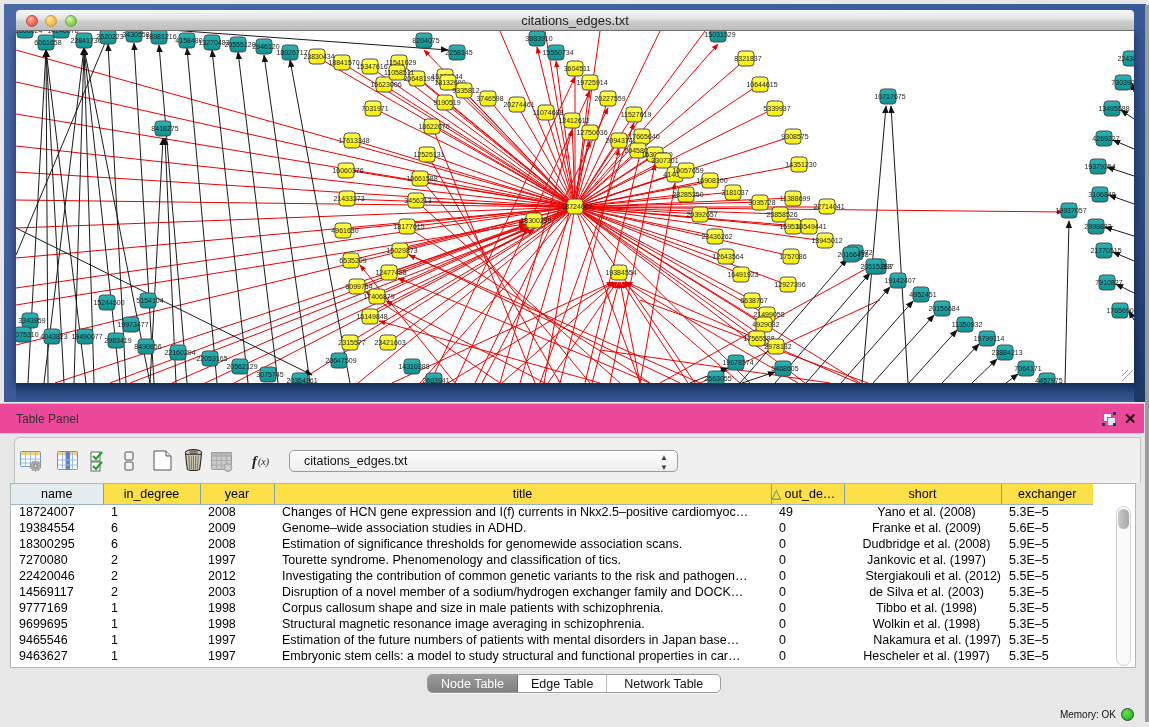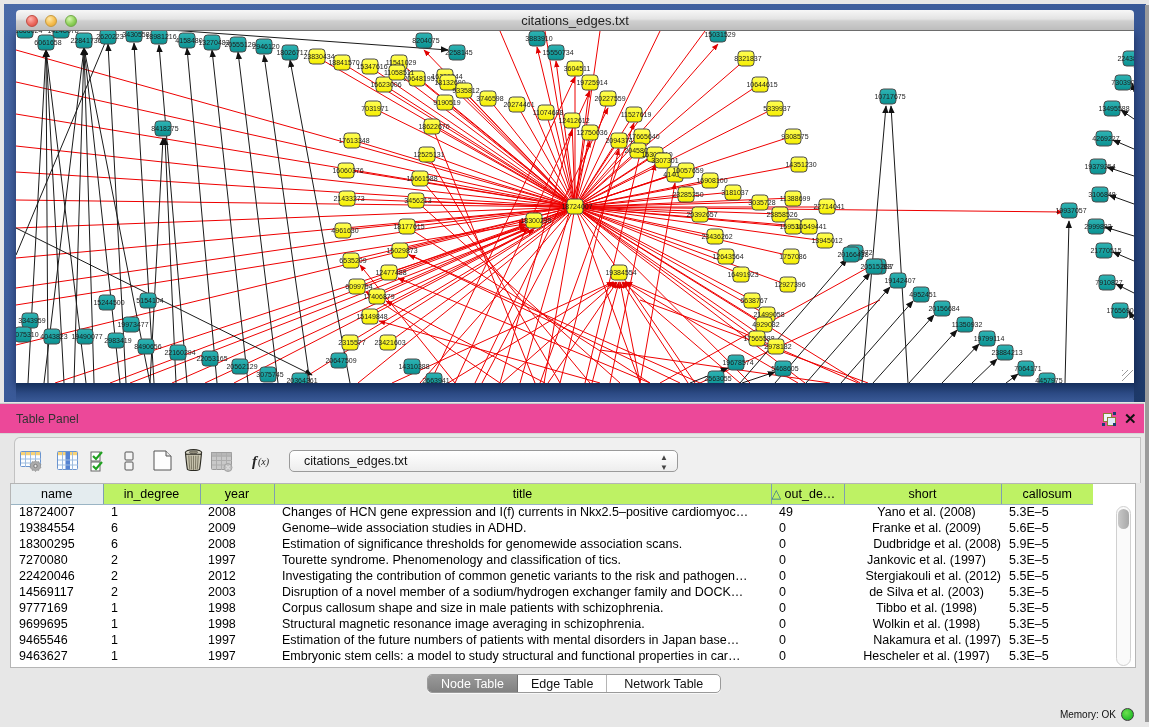"in_degree" th { background: #bef264 -> #fde047 }
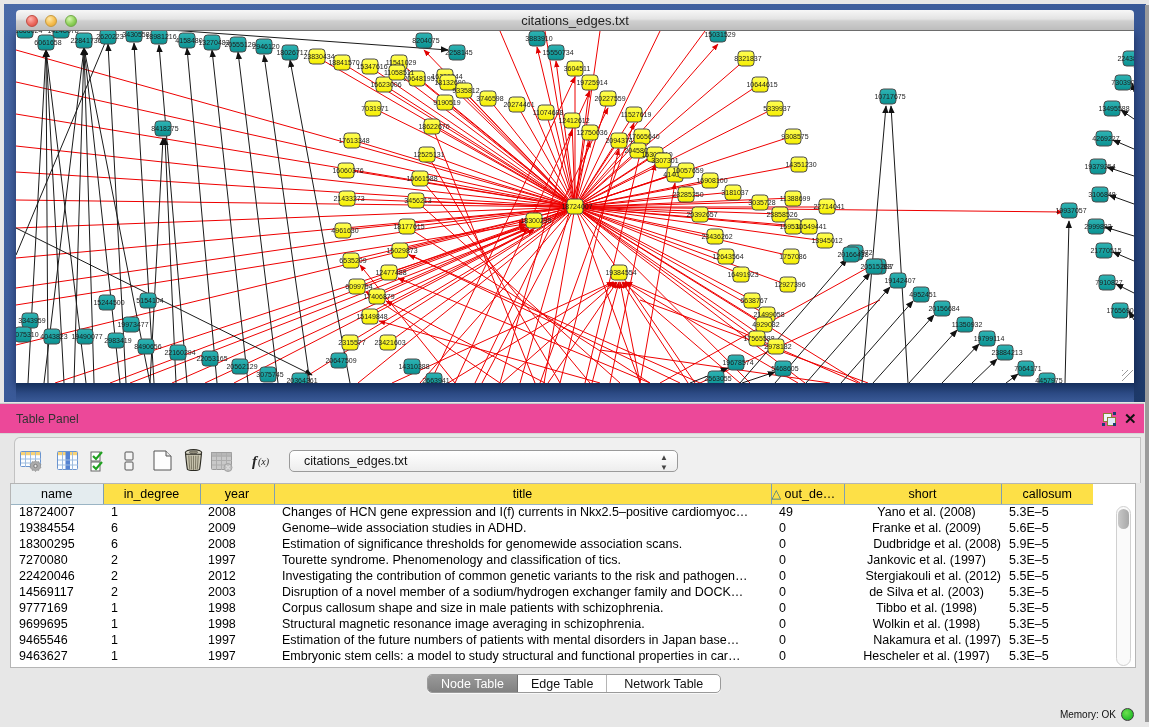"callosum" th { text: callosum -> exchanger }
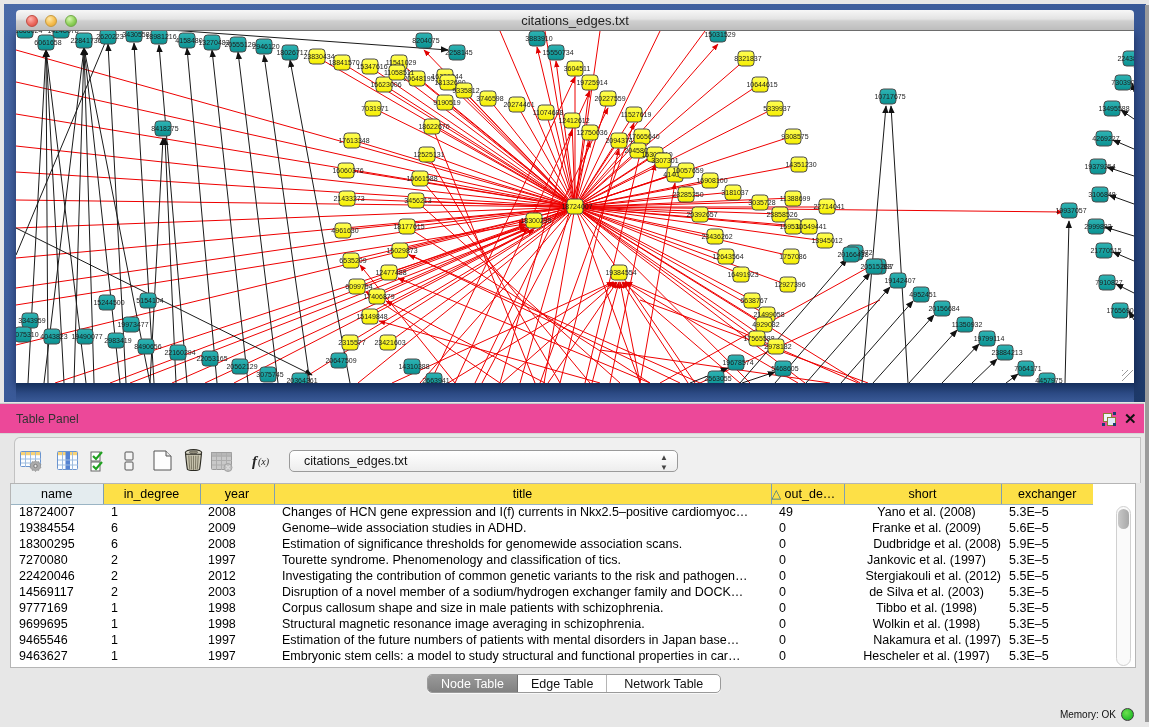"Dudbridge et al. (2008)" td { text-align: right -> center }
